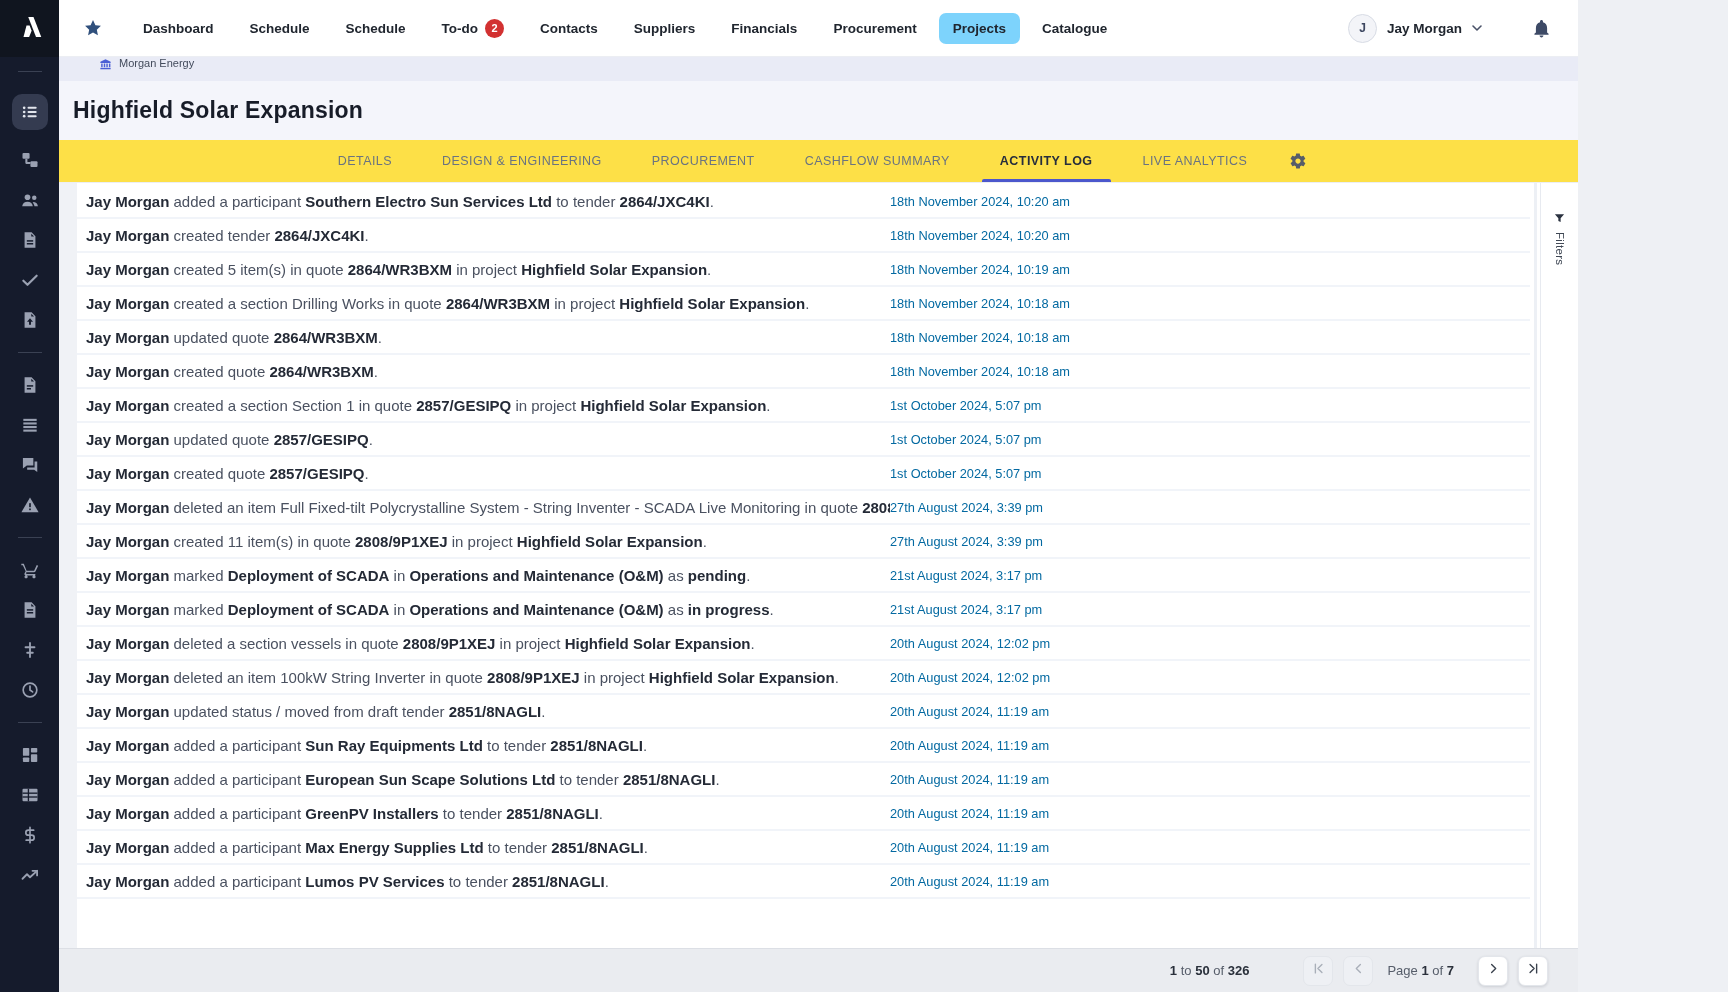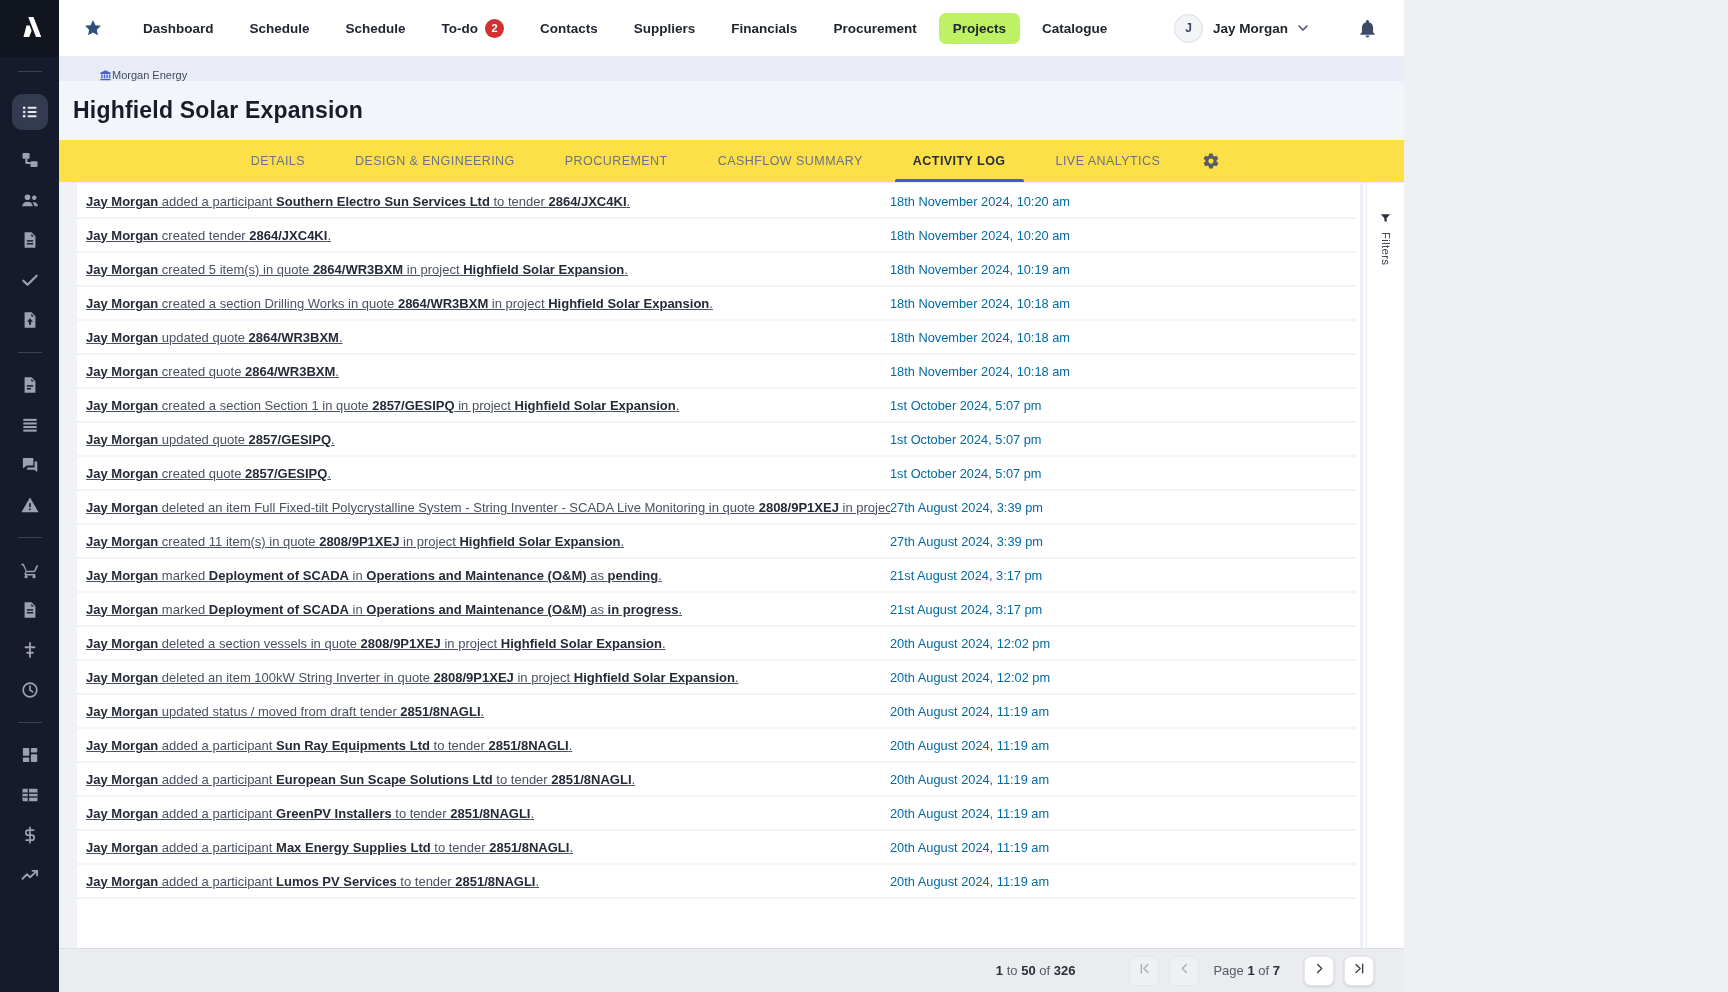"Dashboard" .app { width: 1404px -> 1578px }
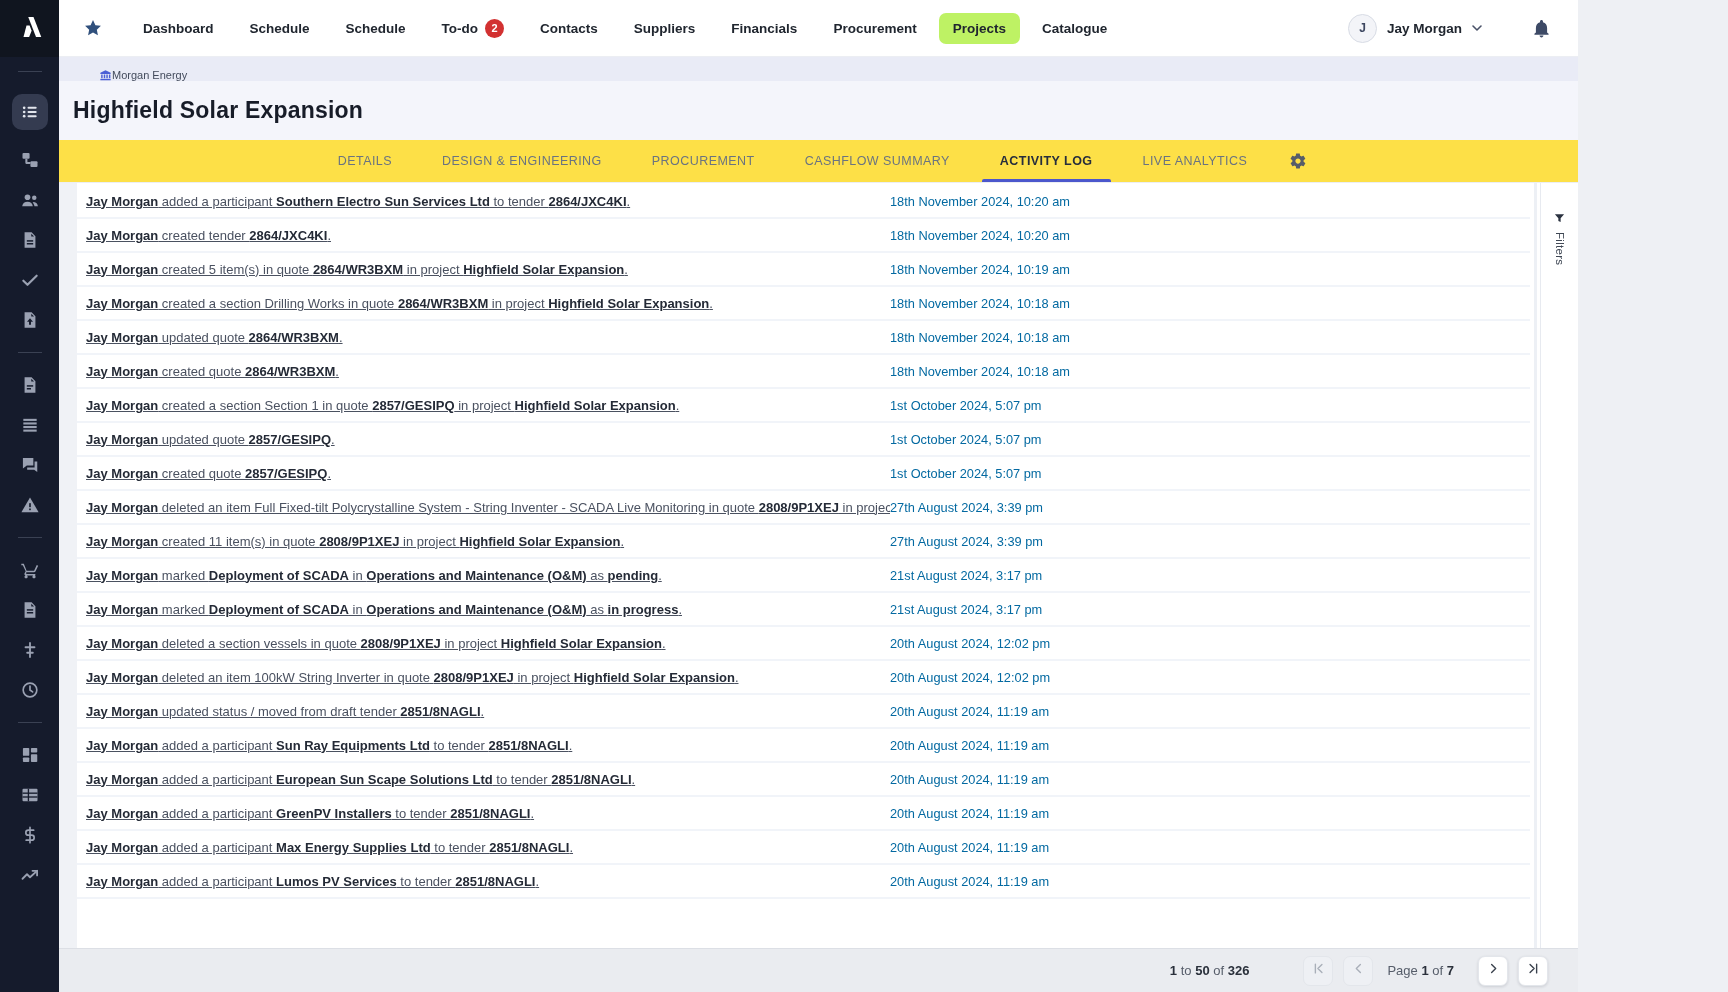"Projects" .nav-item.active { background: #bef264 -> #7dd3fc }
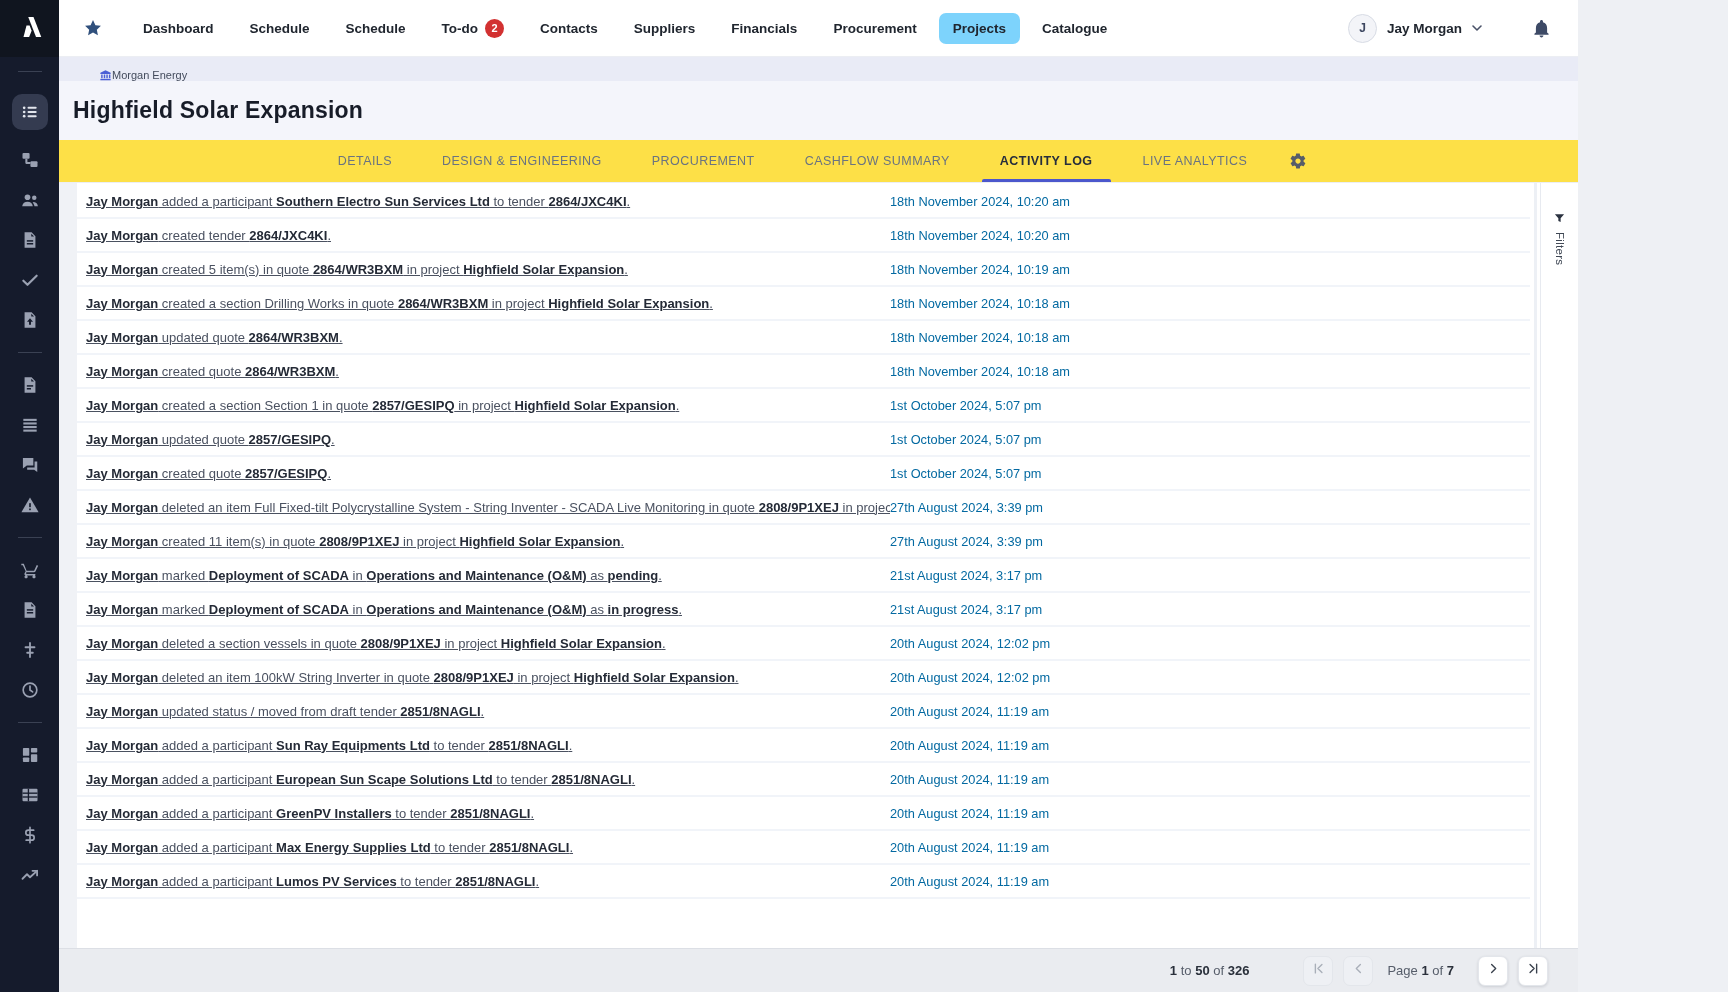"Morgan Energy" .crumbbar { align-items: flex-end -> flex-start; gap: none -> 7px }
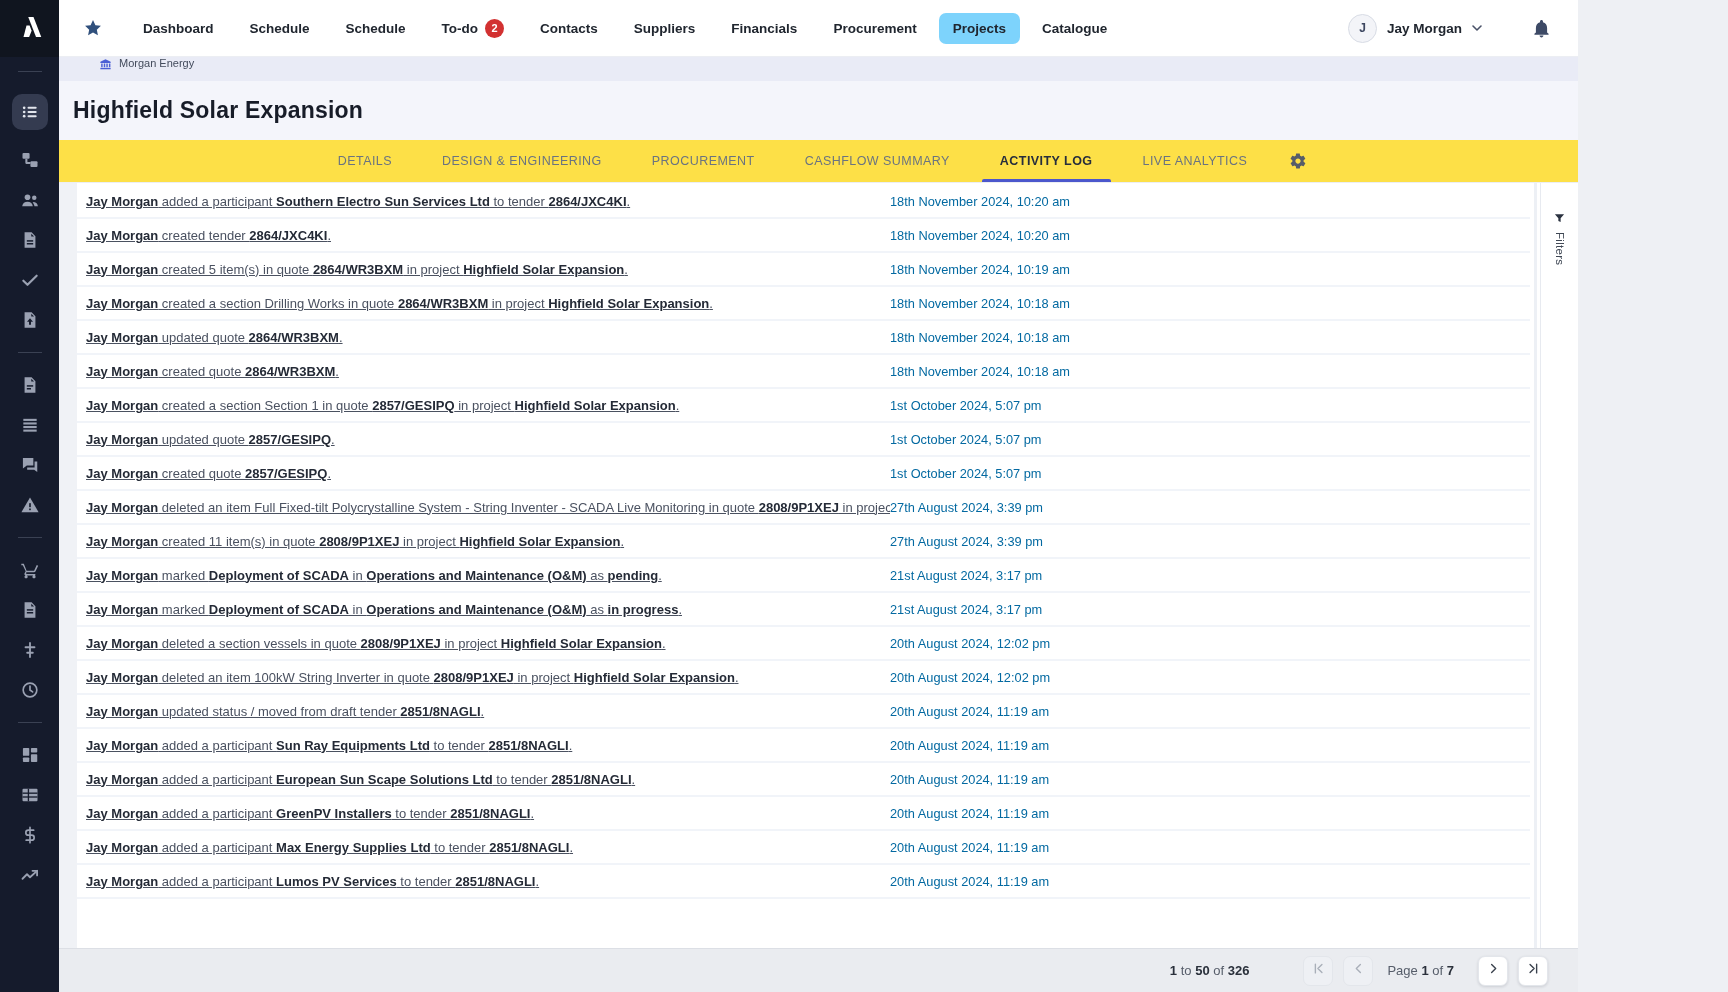"Jay Morgan added a participant" .msg { font-size: 13px -> 15px; text-decoration: underline -> none }
